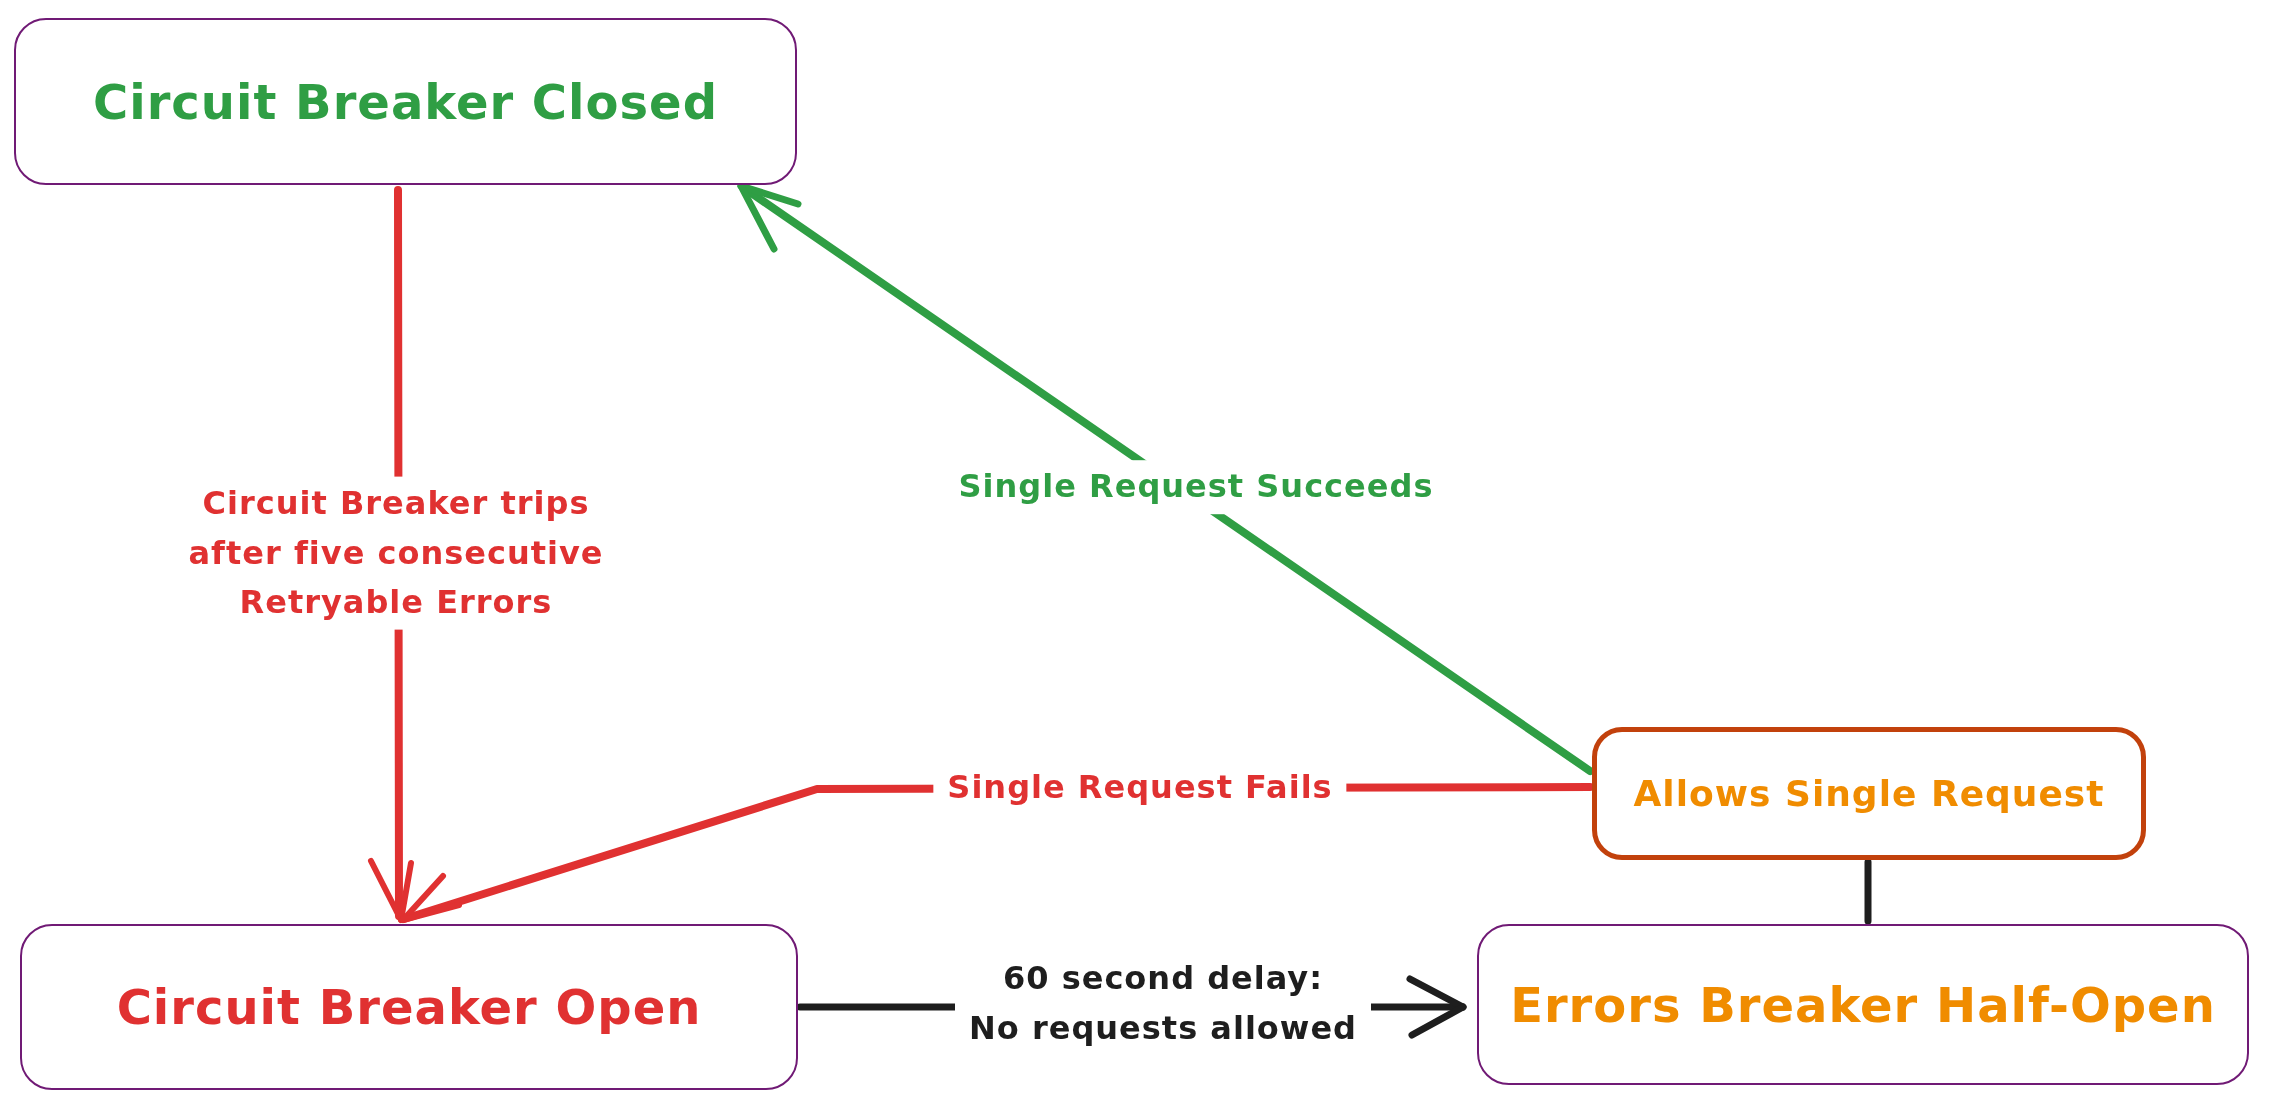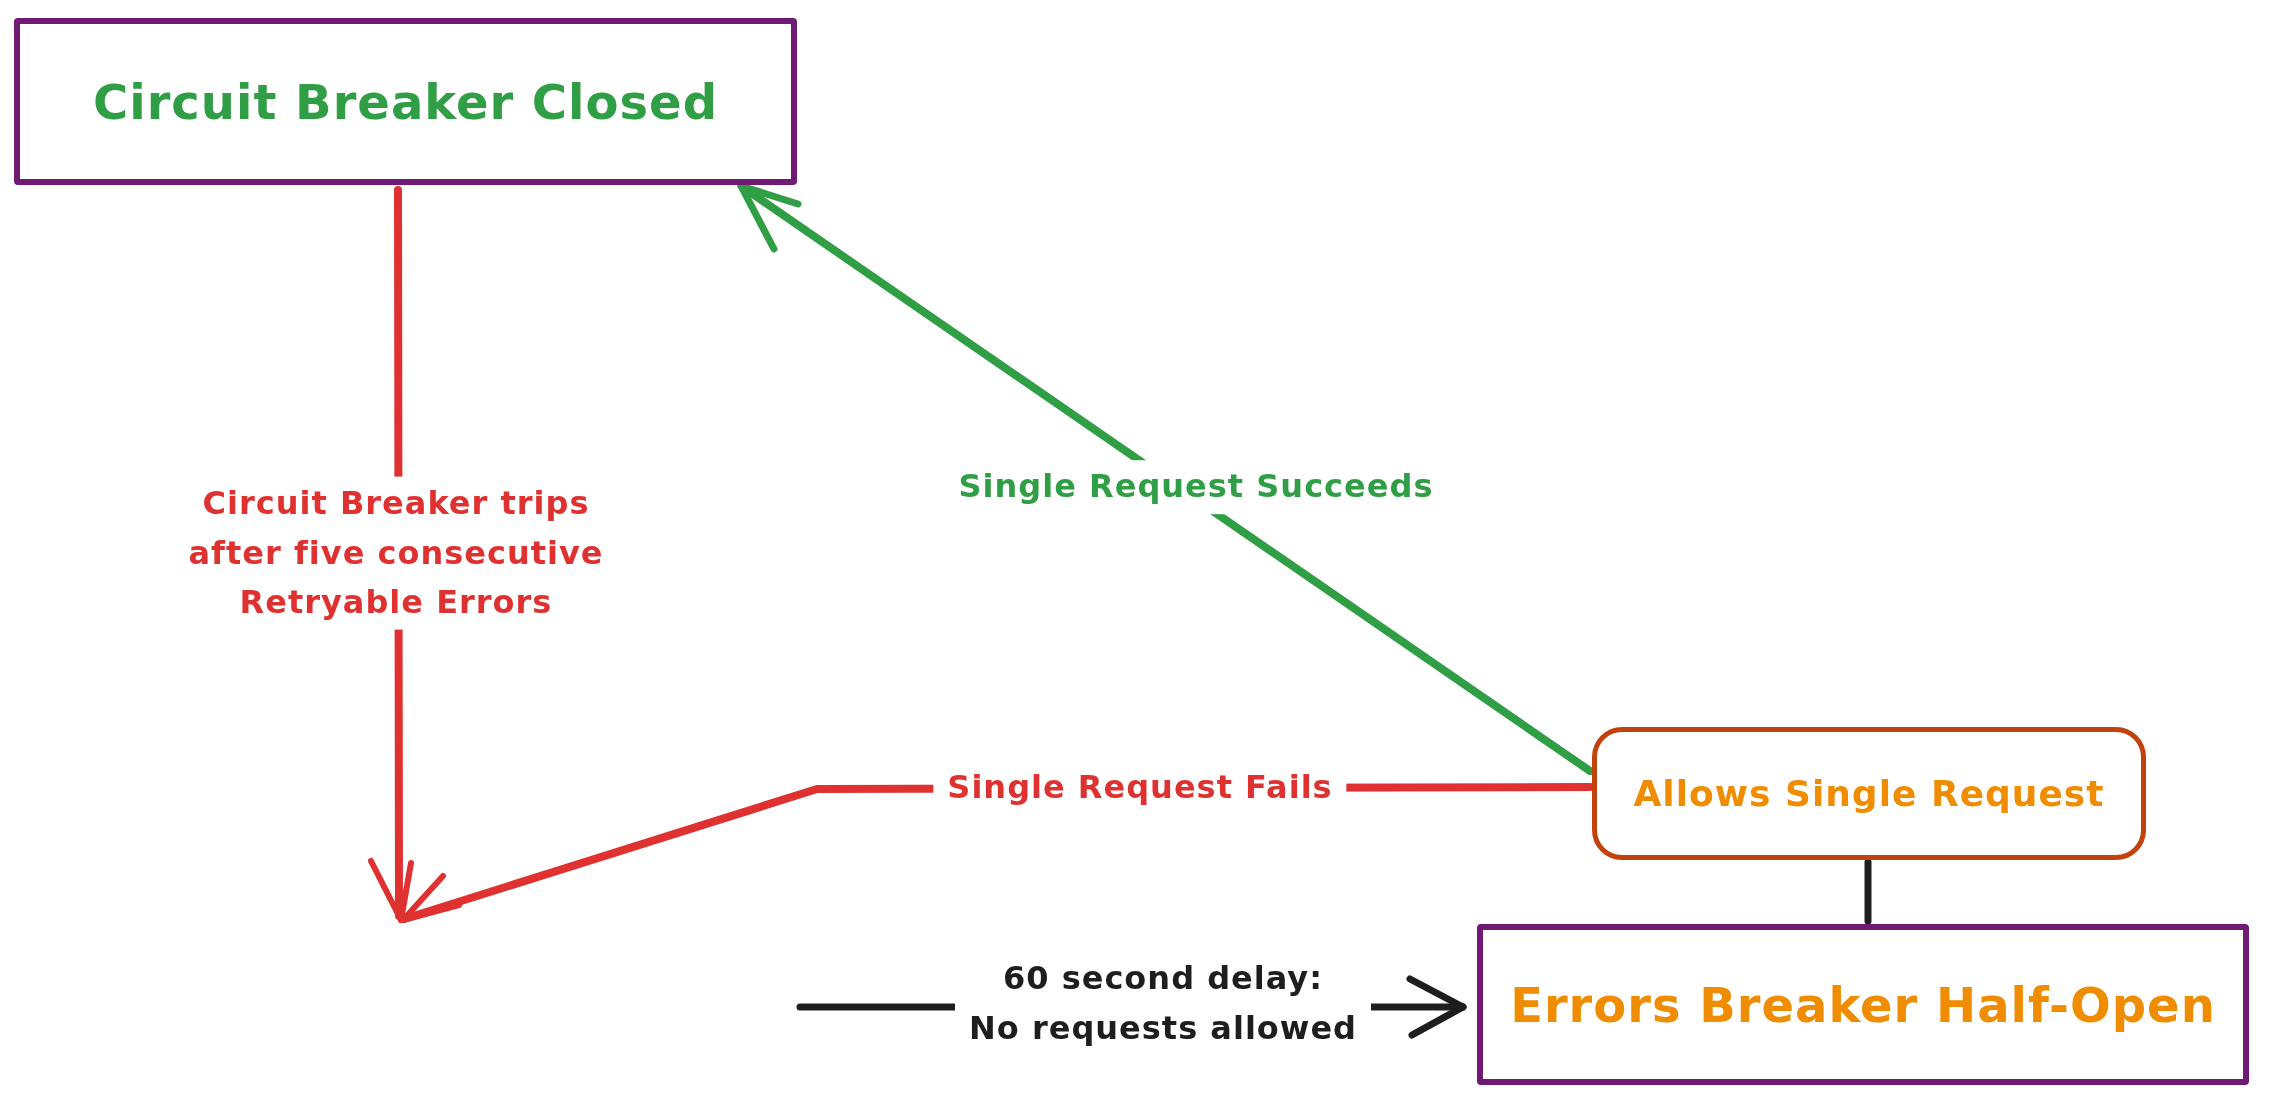"Circuit Breaker Closed" .node { border: 6px solid #701a75 -> 2px solid #701a75; border-radius: 4px -> 32px }
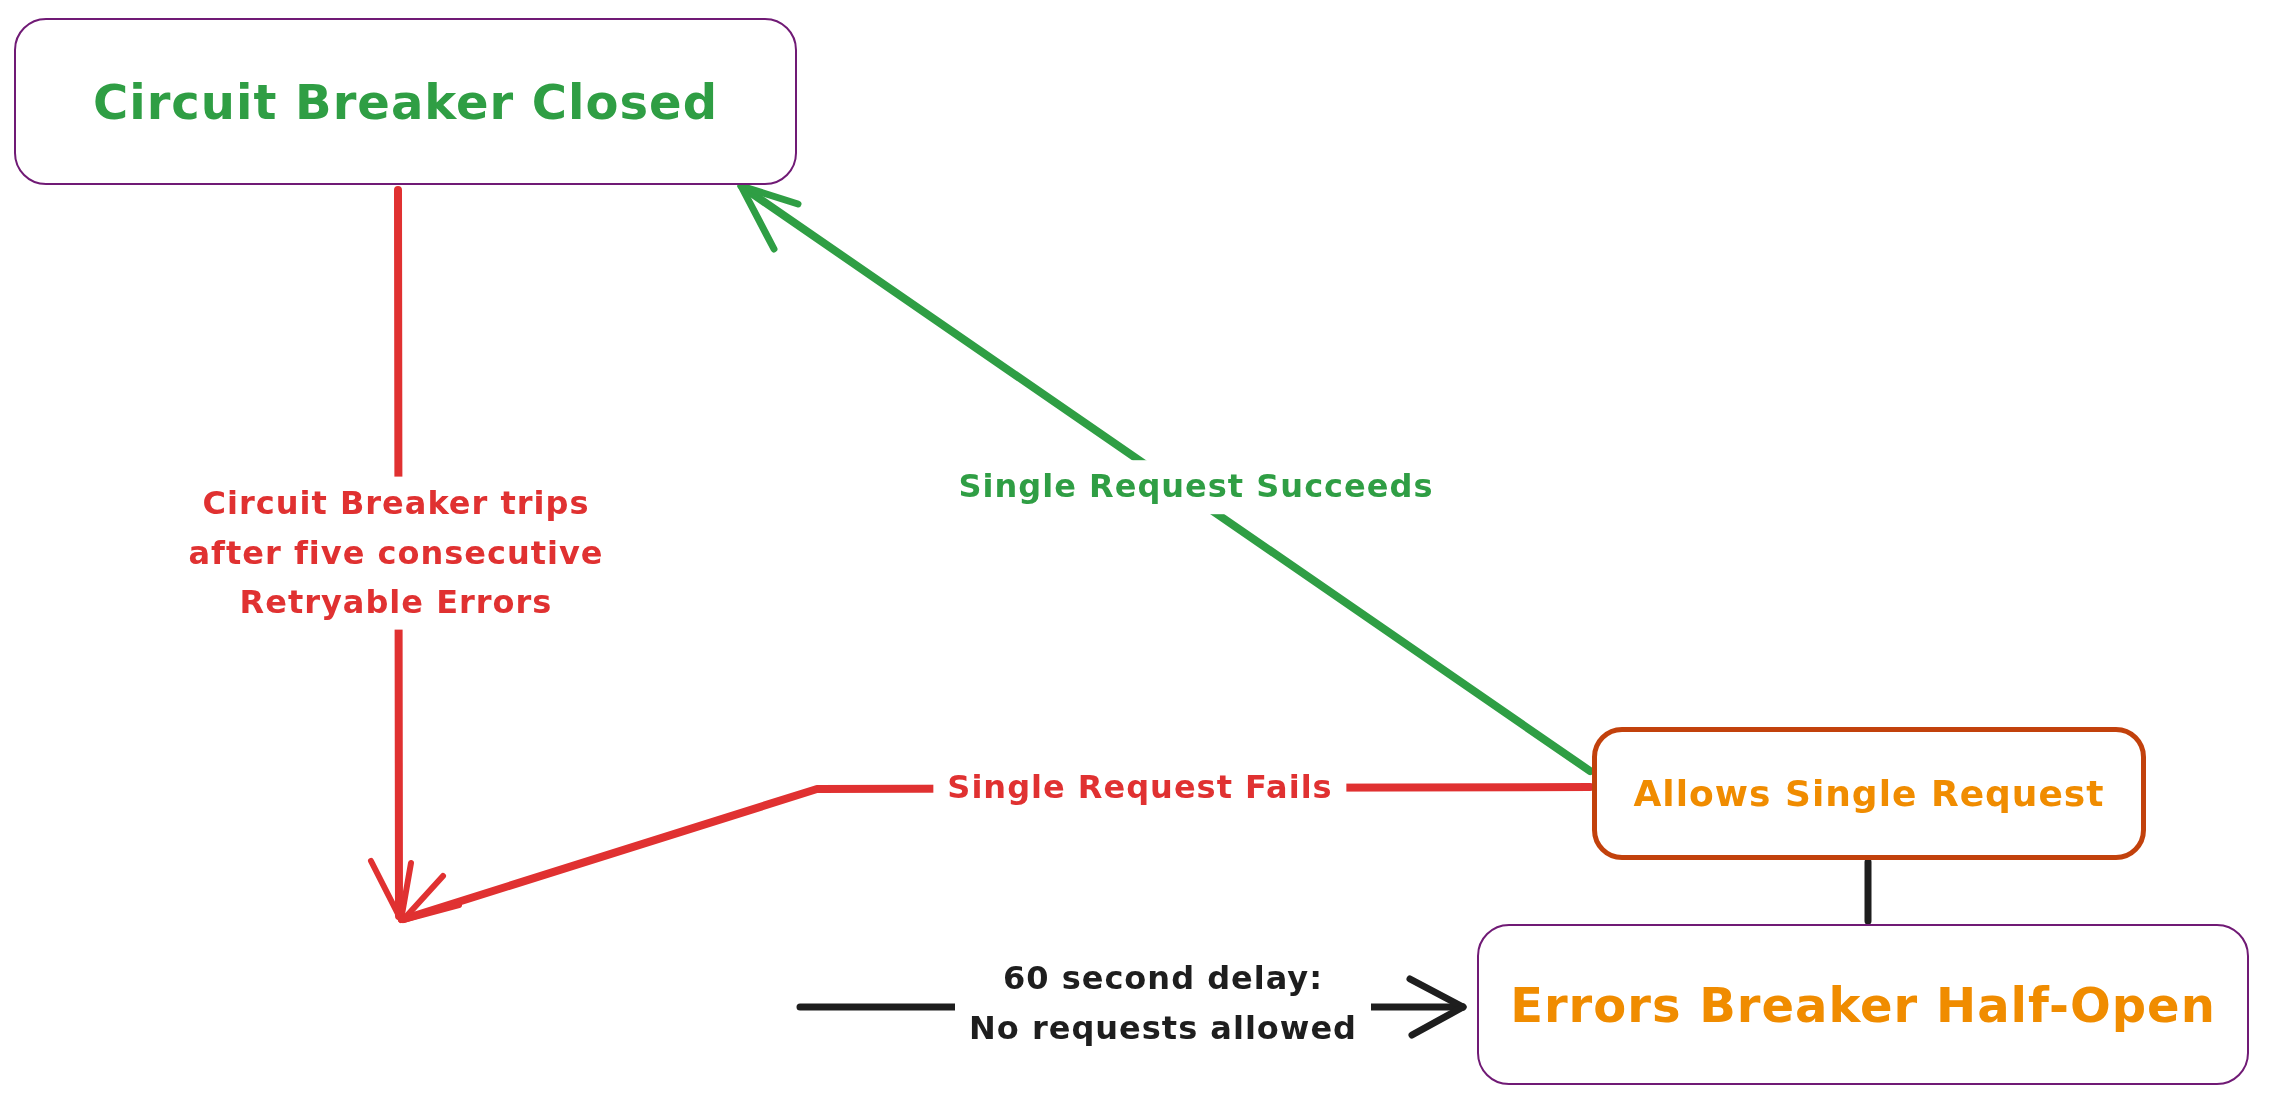"Circuit Breaker Open" div.node { html: none -> <div> <span>Circuit Breaker Open</span> </div> }
